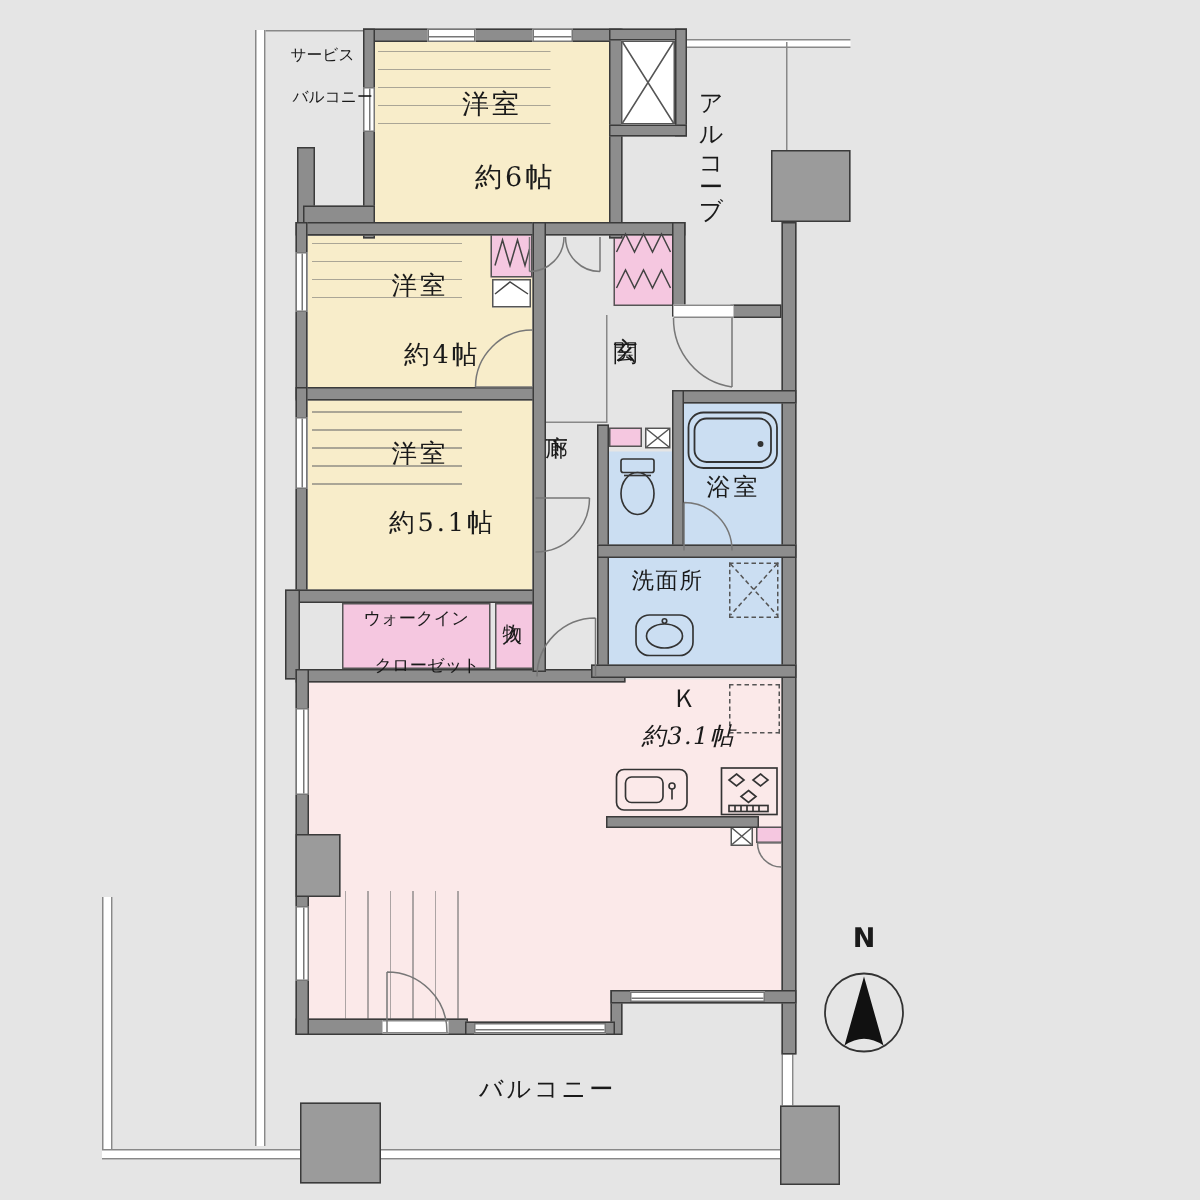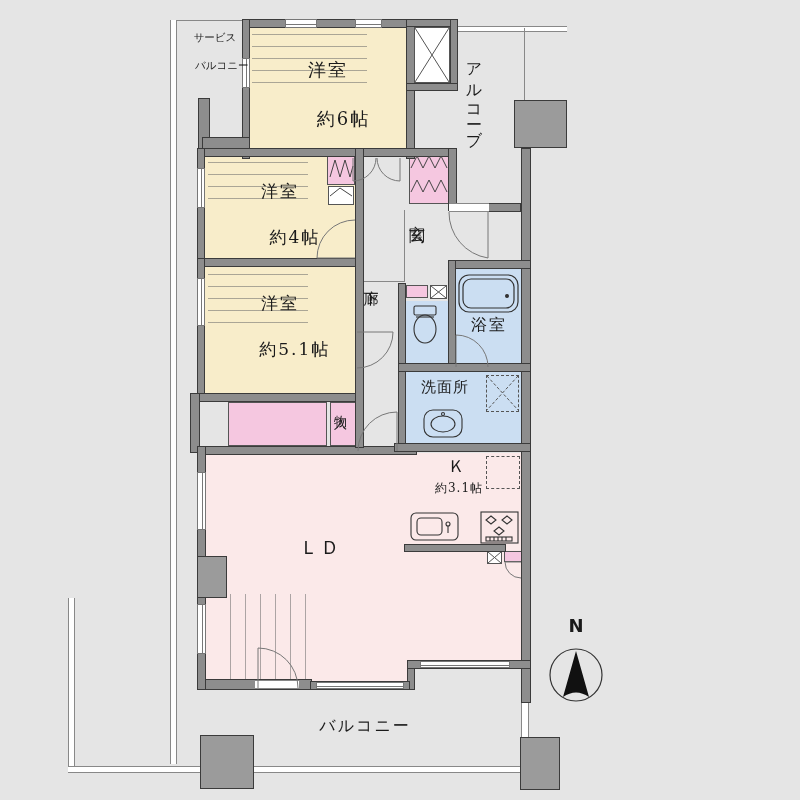"ウォークイン" div.lbl { html: none -> <div><span>ウォークイン</span><br> <span>クローゼット</span></div> }
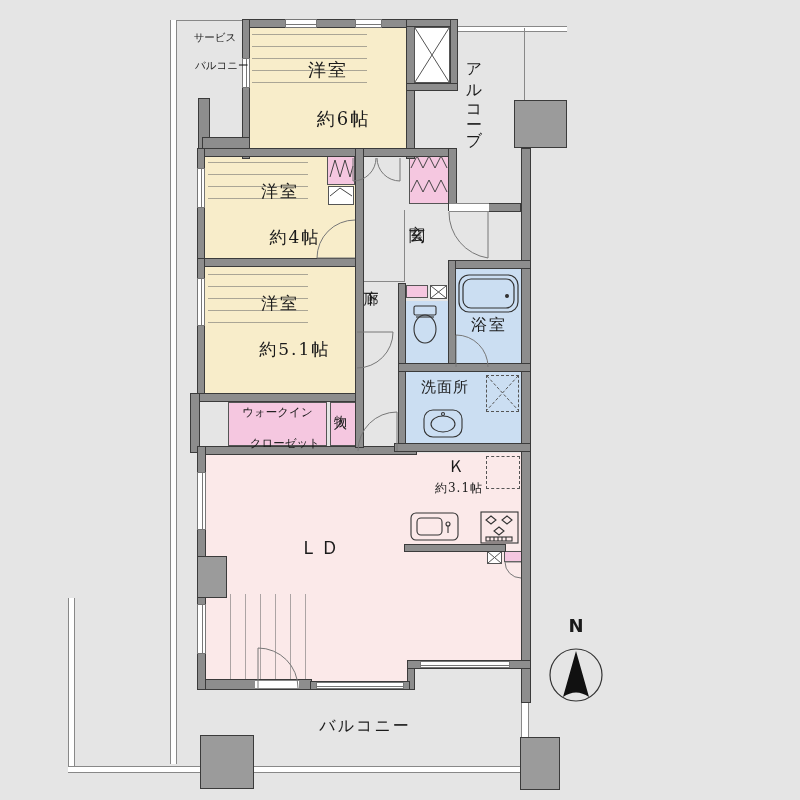"約3.1帖" div.lbl { font-size: 12px -> 16px; font-style: none -> italic }
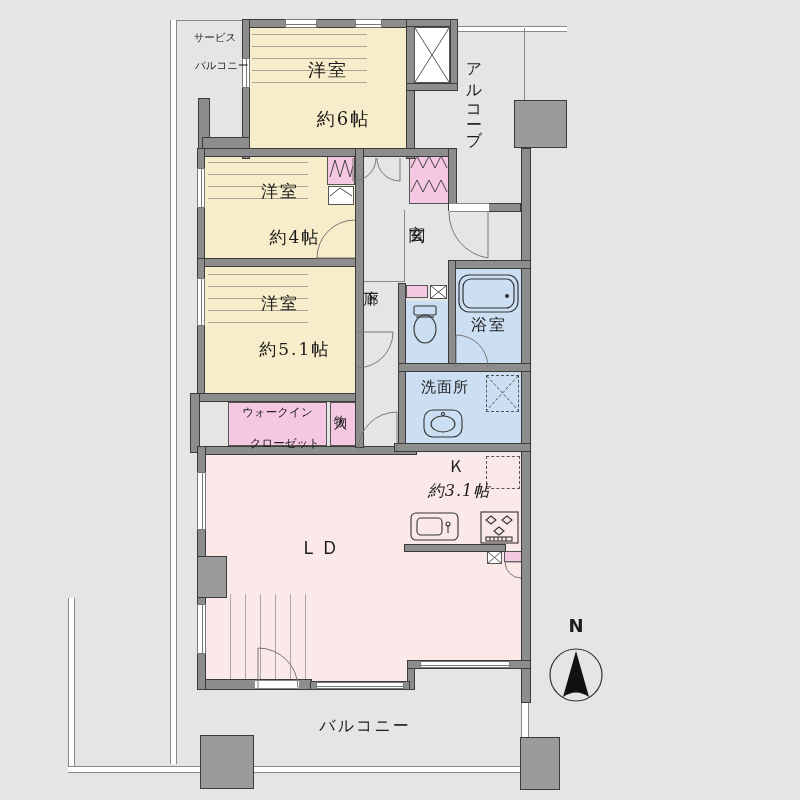"ＬＤ" div.lbl { html: <div>ＬＤ</div> -> none }
